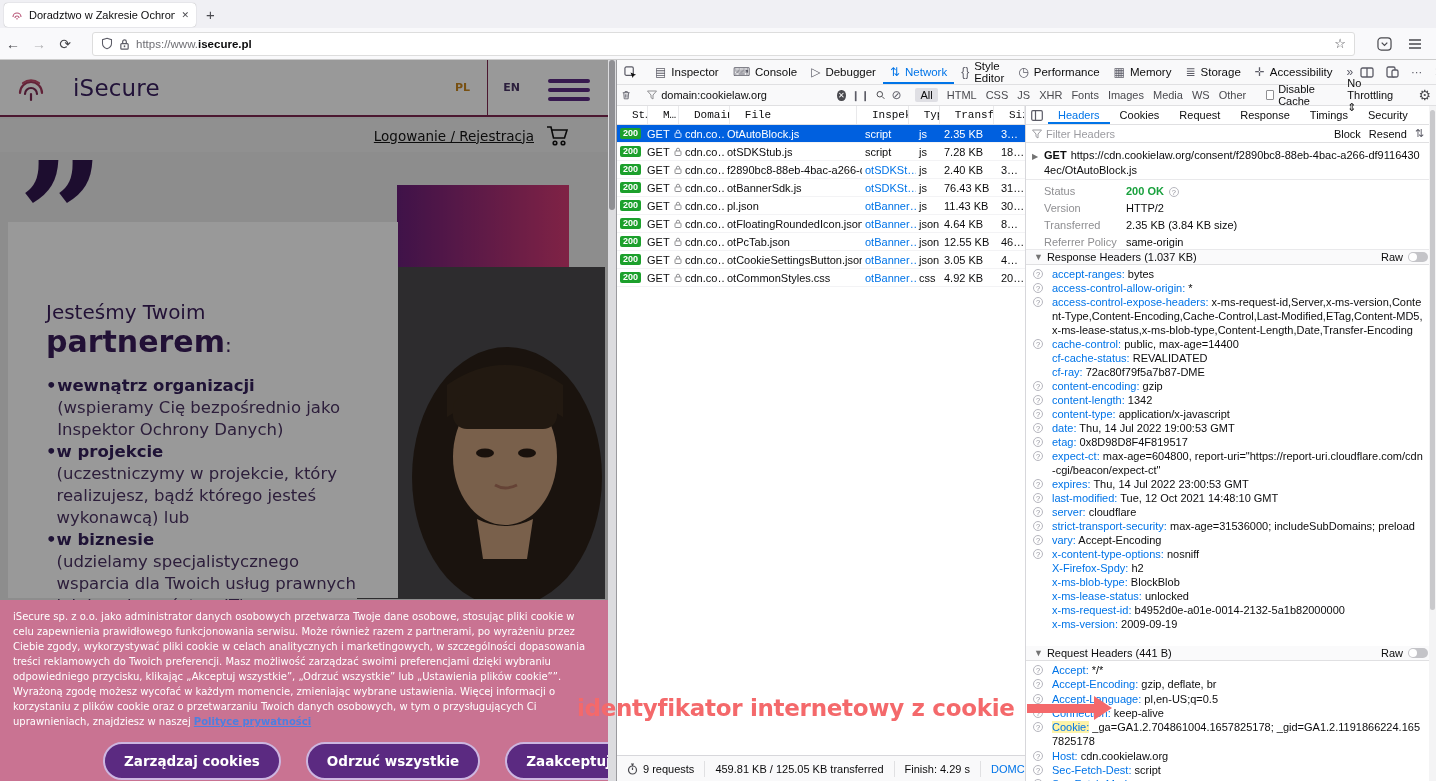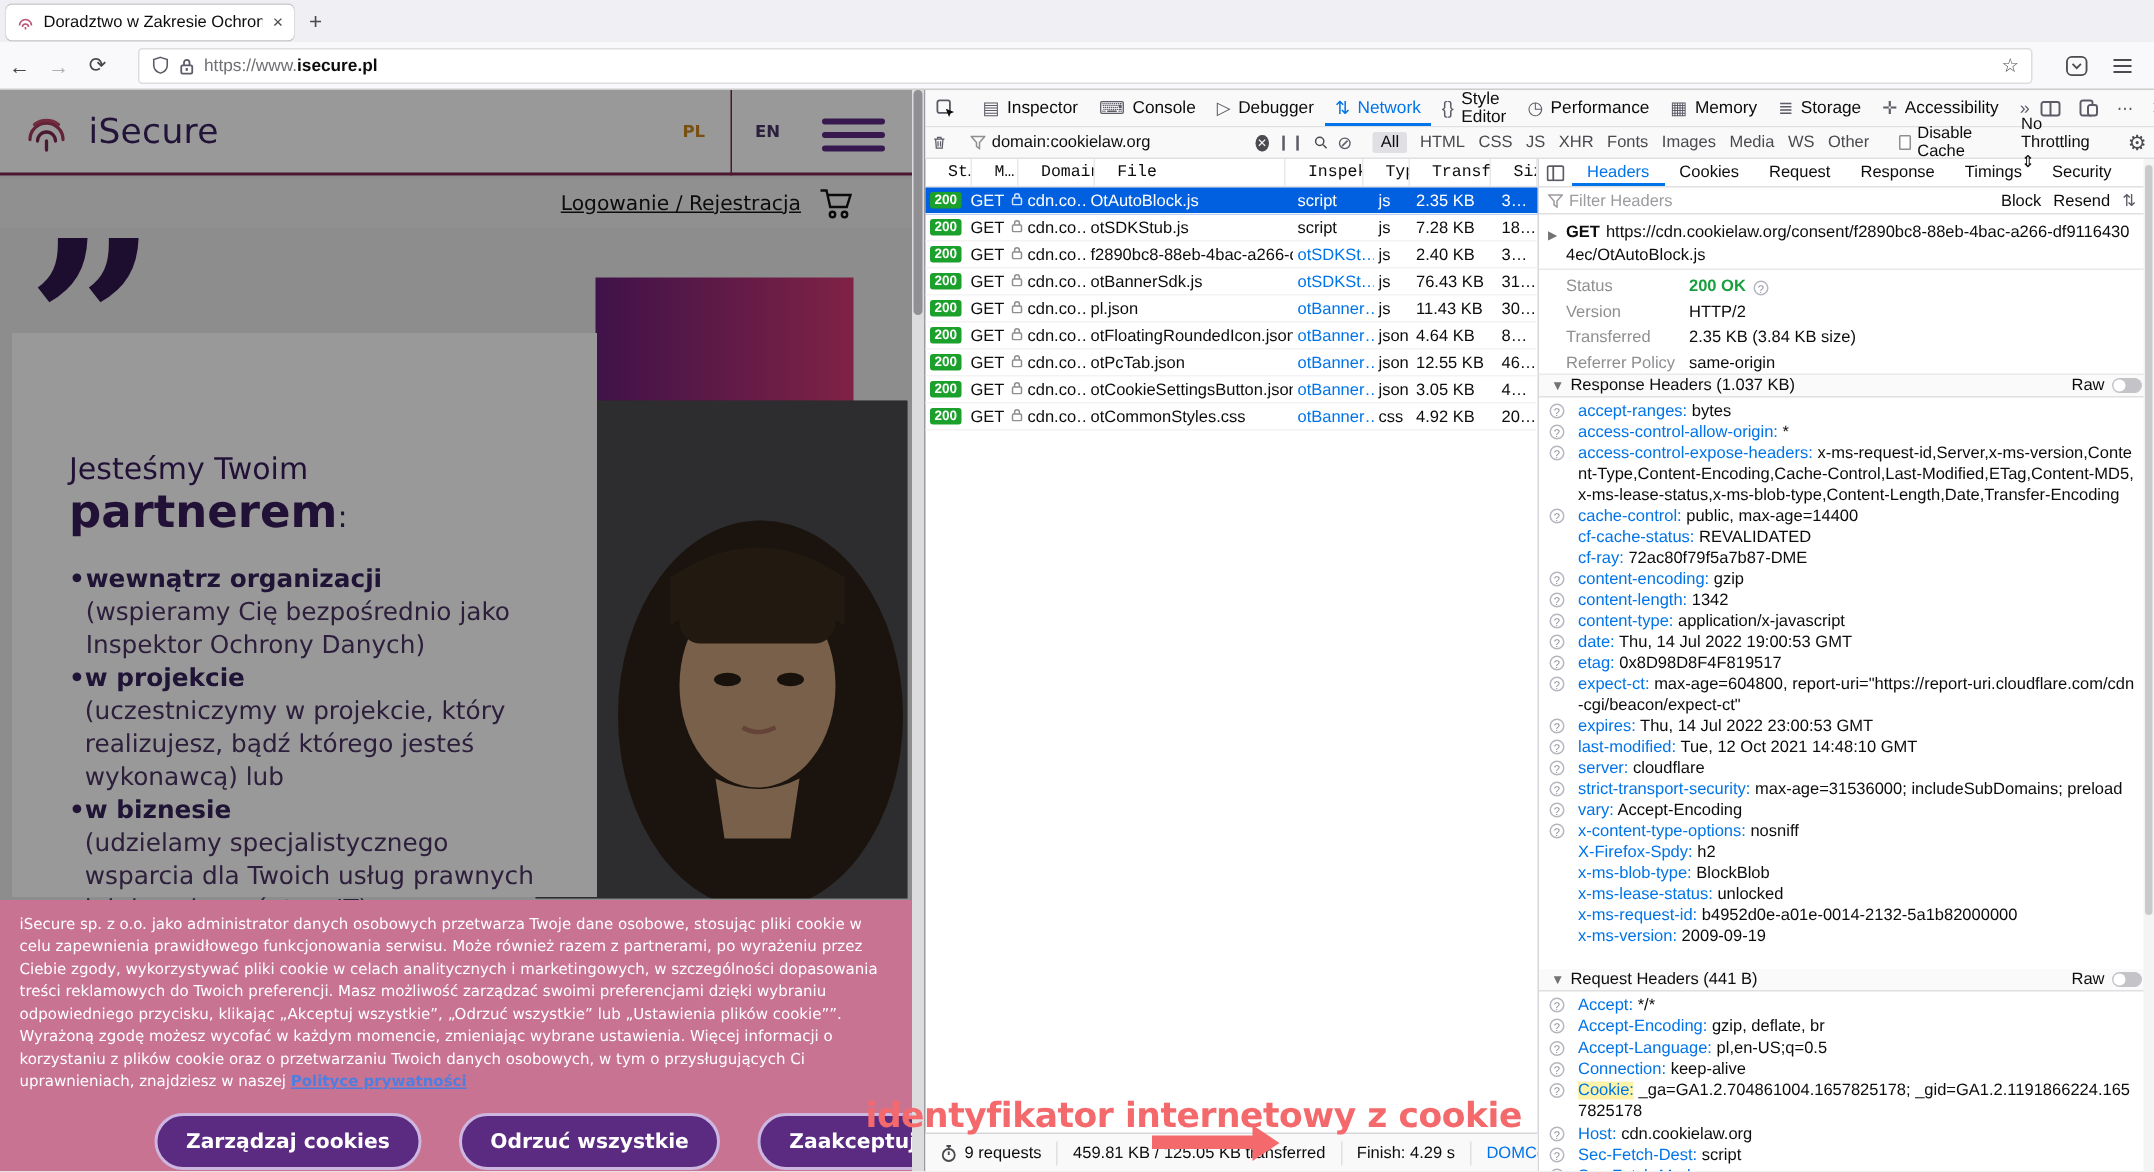"iSecure" .logo { gap: 11px -> 25px }
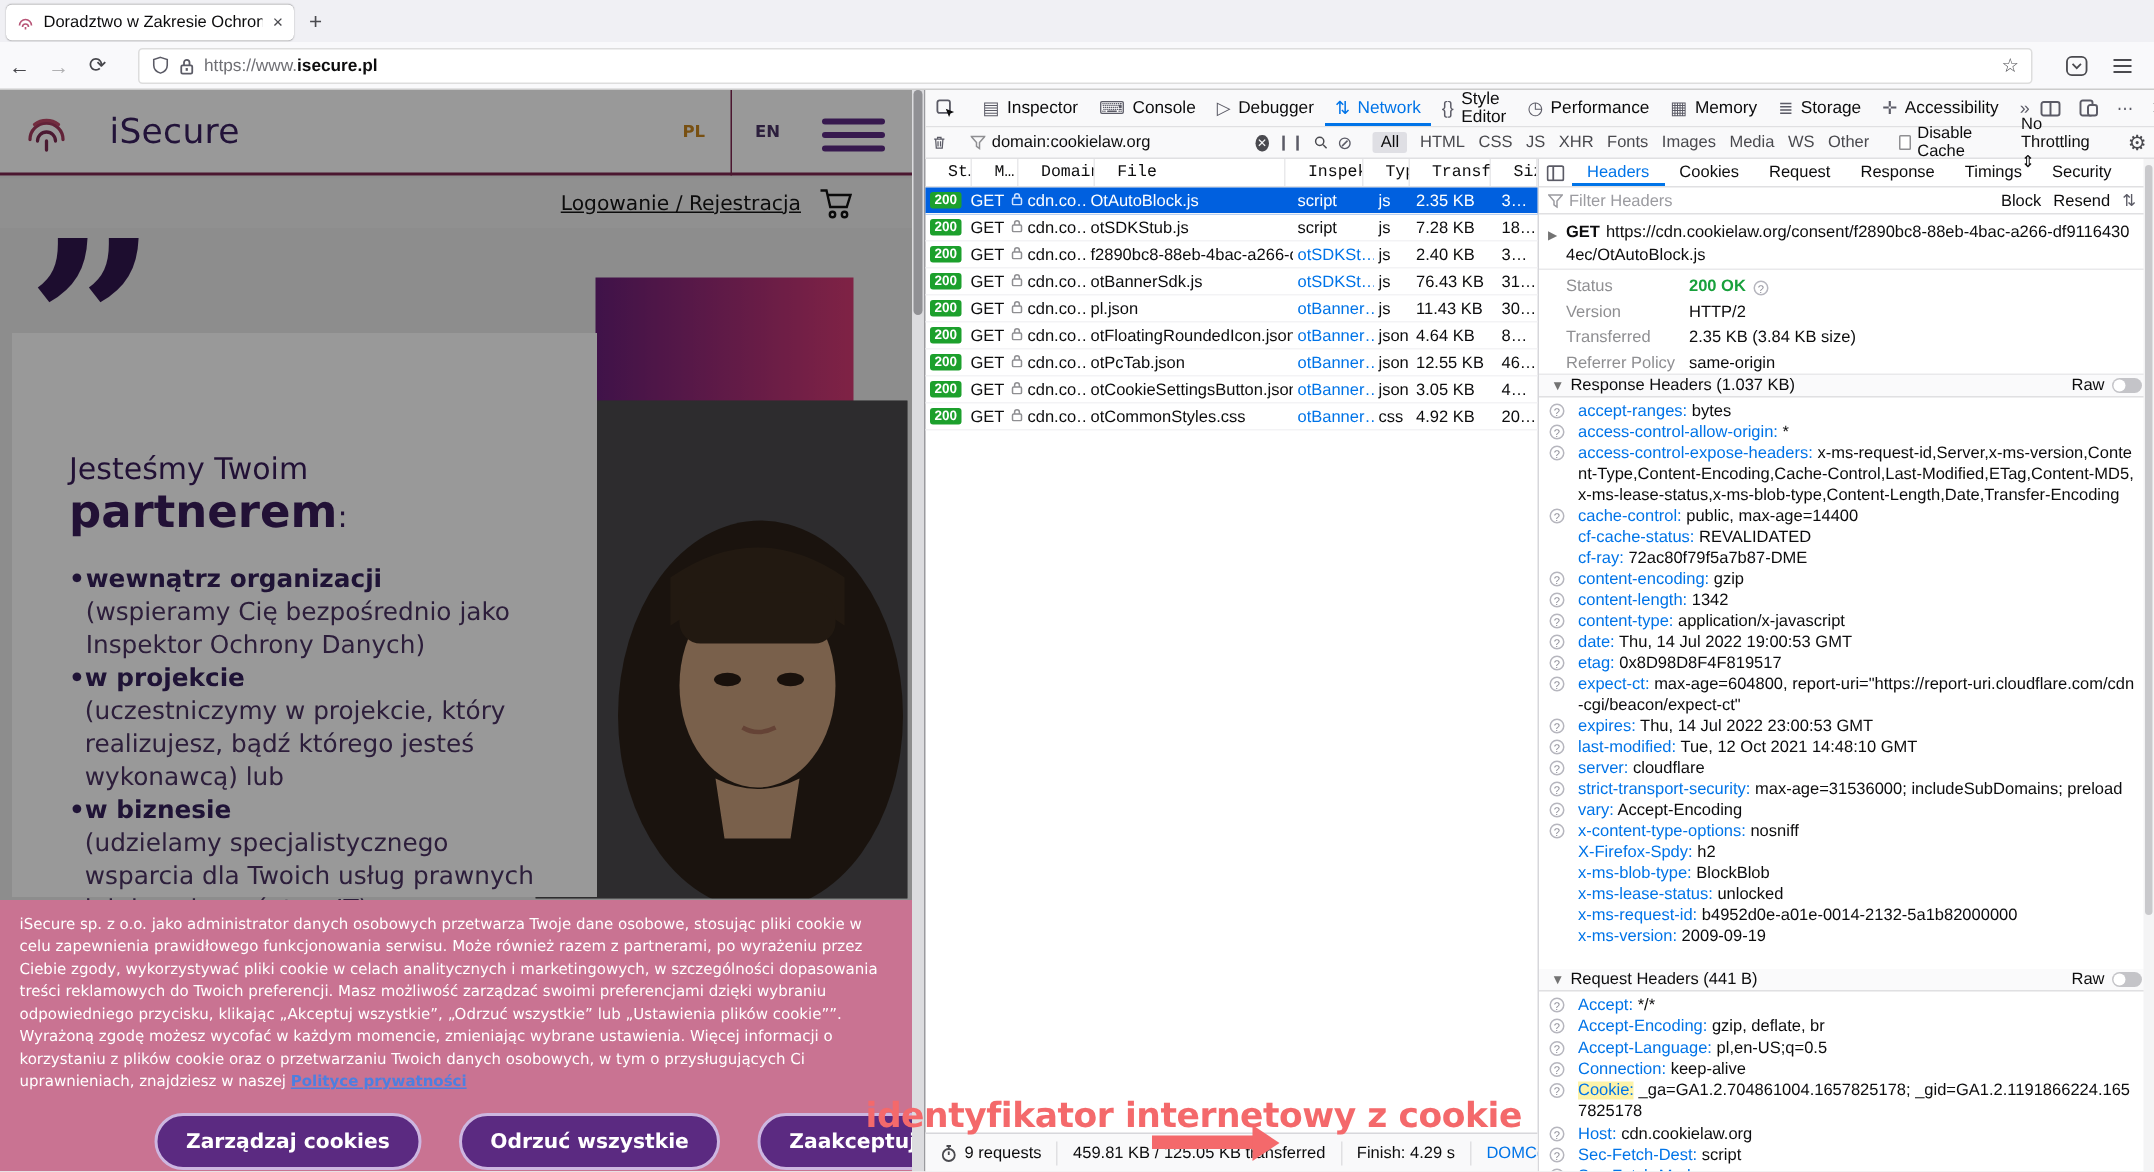"identyfikator internetowy z cookie" .annotation { flex-direction: column -> none; top: 731px -> 695px }
